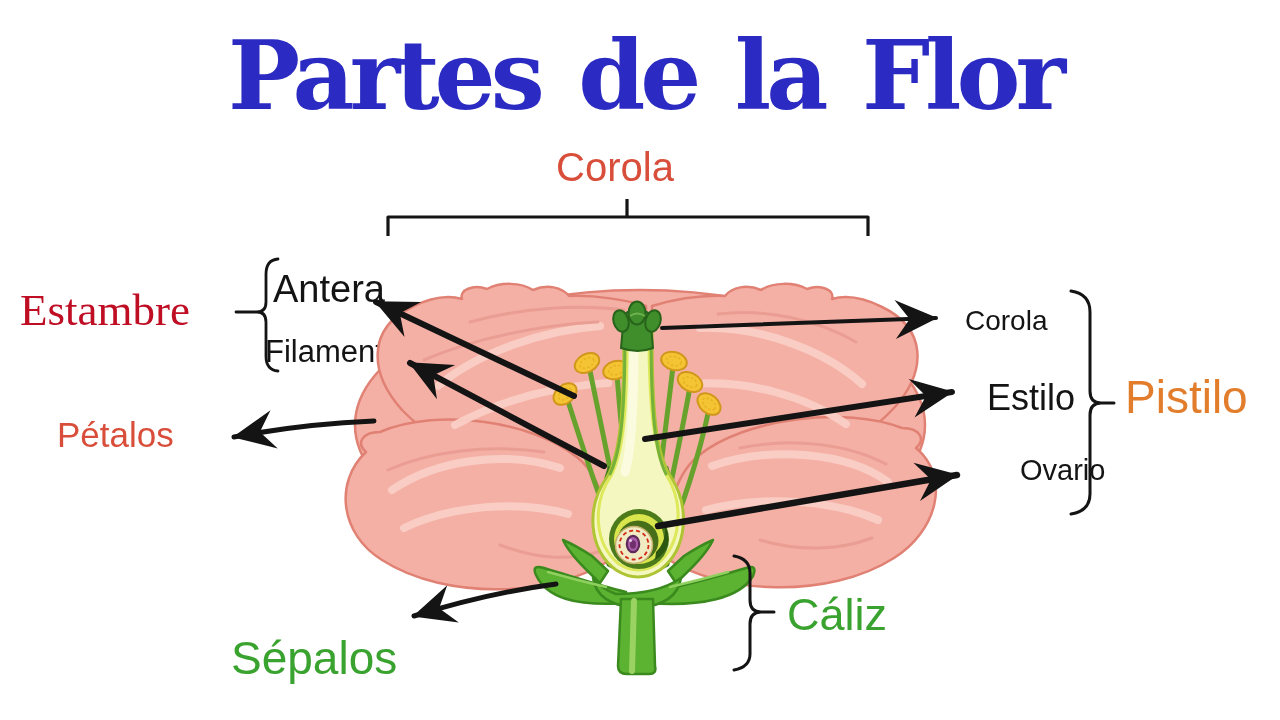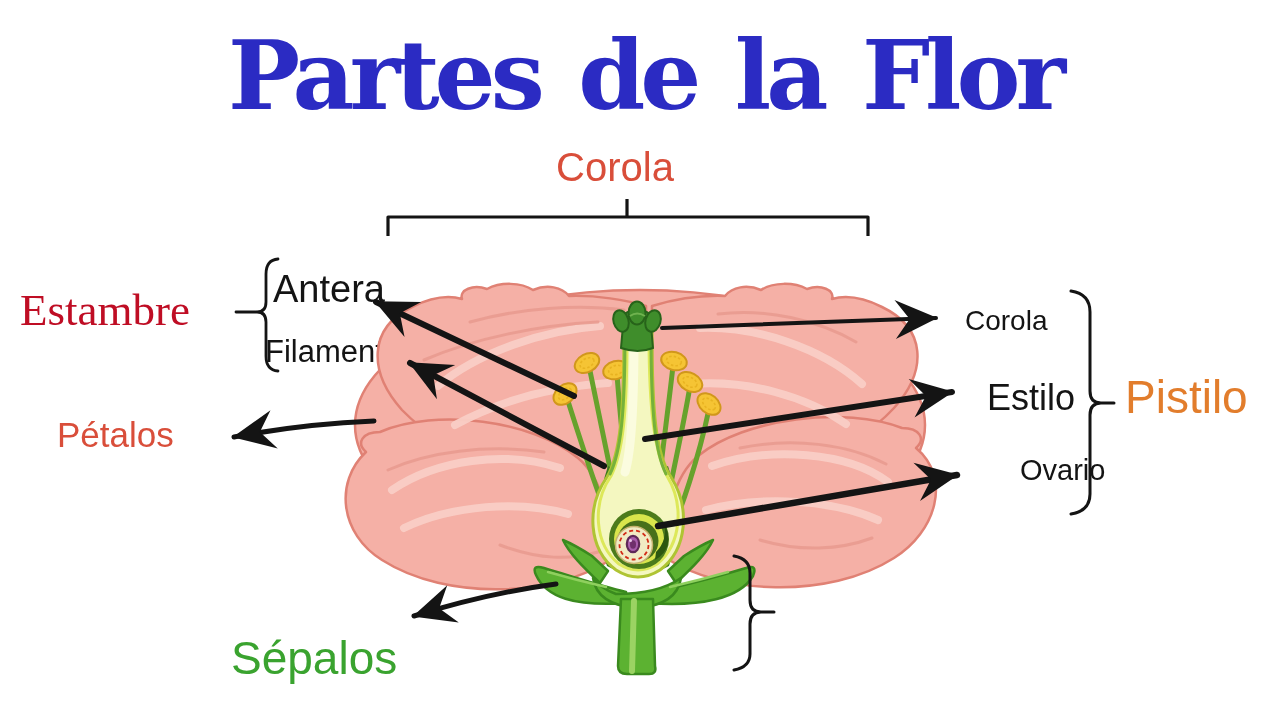"Cáliz" div.lbl { html: none -> <div>Cáliz</div> }
